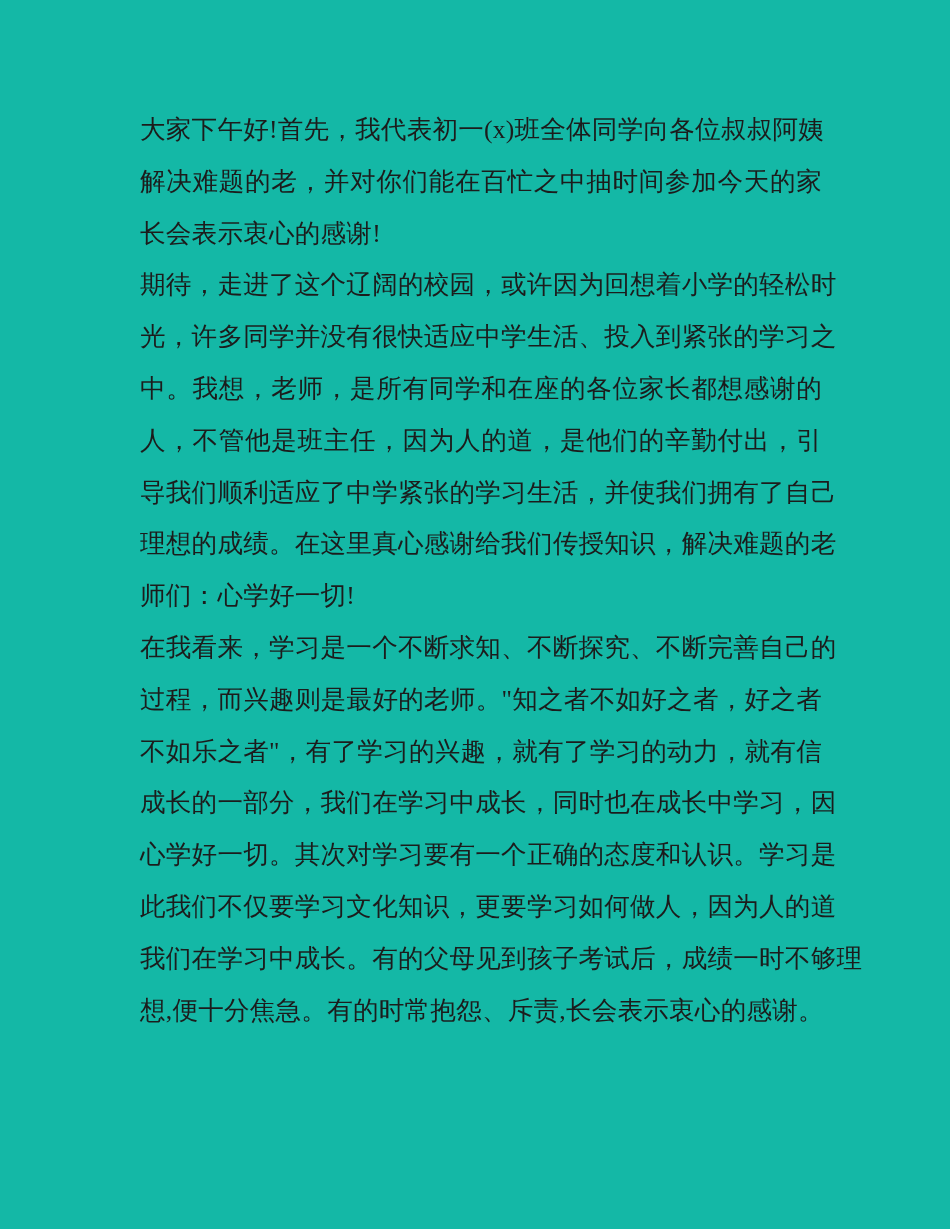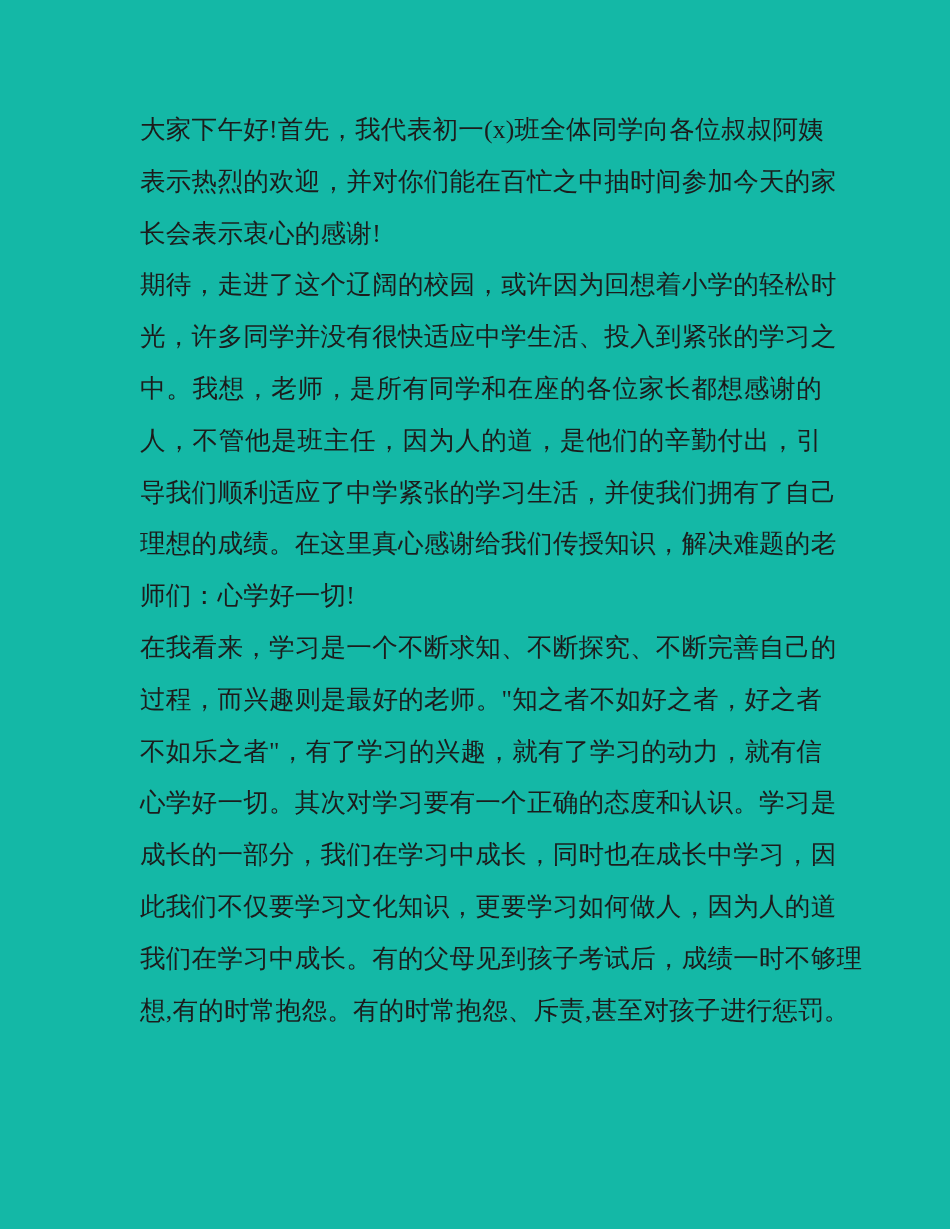"表示热烈的欢迎，并对你们能在百忙之中抽时间参加今天的家" div.line { text: 表示热烈的欢迎 -> 解决难题的老 }
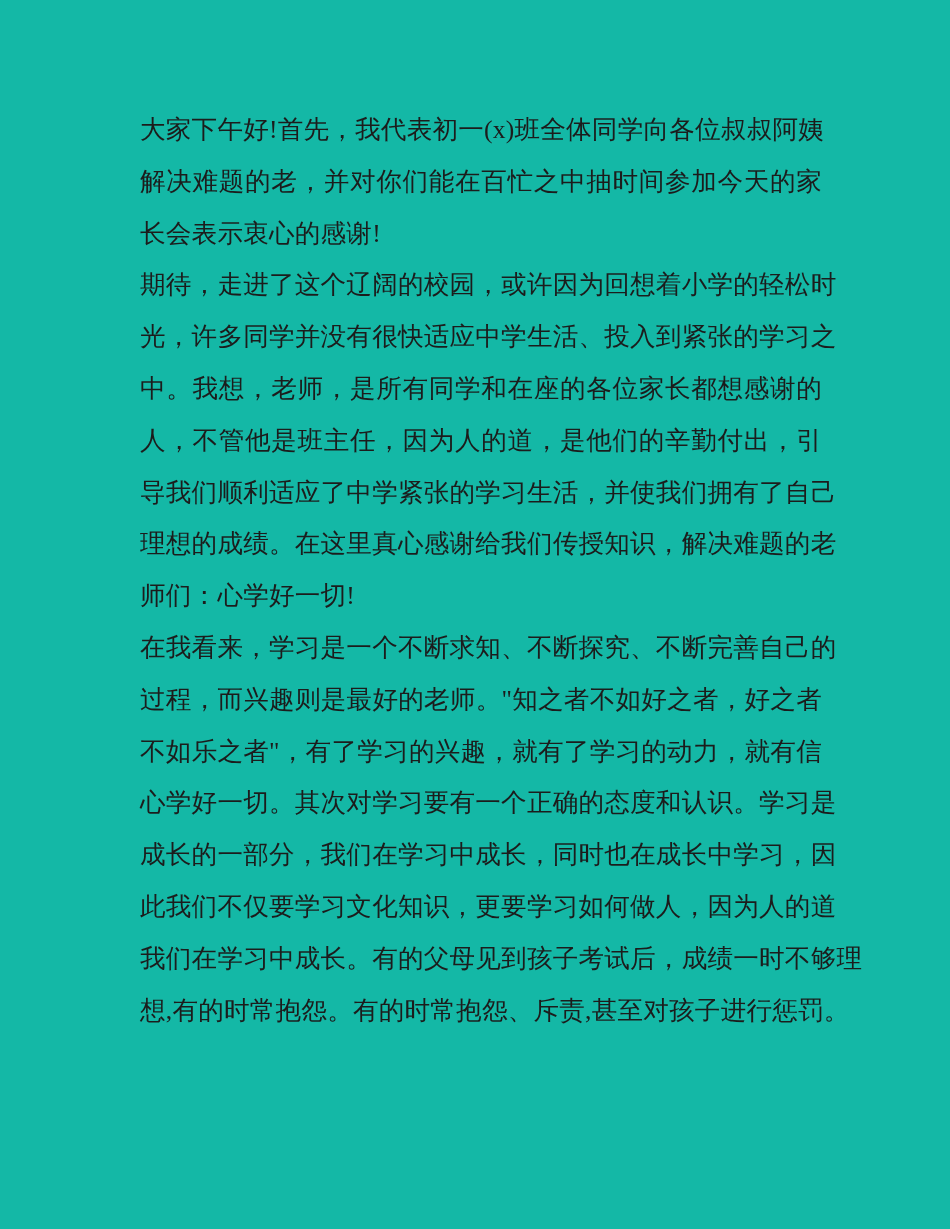"心学好一切。其次对学习要有一个正确的态度和认识。学习是" div.line { order: before "成长的一部分，我们在学习中成长，同时也在成长中学习，因" -> after "成长的一部分，我们在学习中成长，同时也在成长中学习，因" }
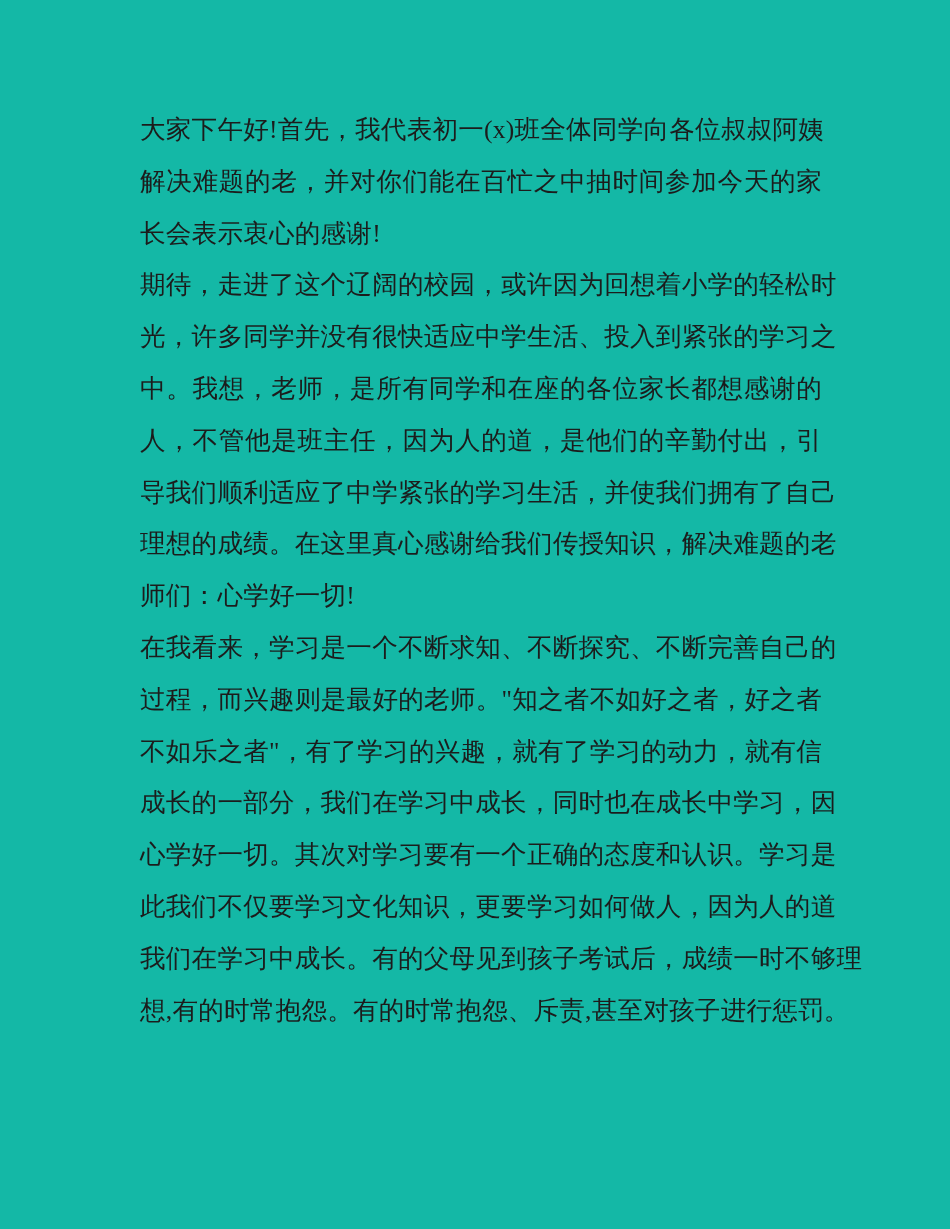"想,有的时常抱怨。有的时常抱怨、斥责,甚至对孩子进行惩罚。" div.line { text: ,有的时常抱怨。有的时常抱怨、斥责,甚至对孩子进行惩罚 -> ,便十分焦急。有的时常抱怨、斥责,长会表示衷心的感谢 }
